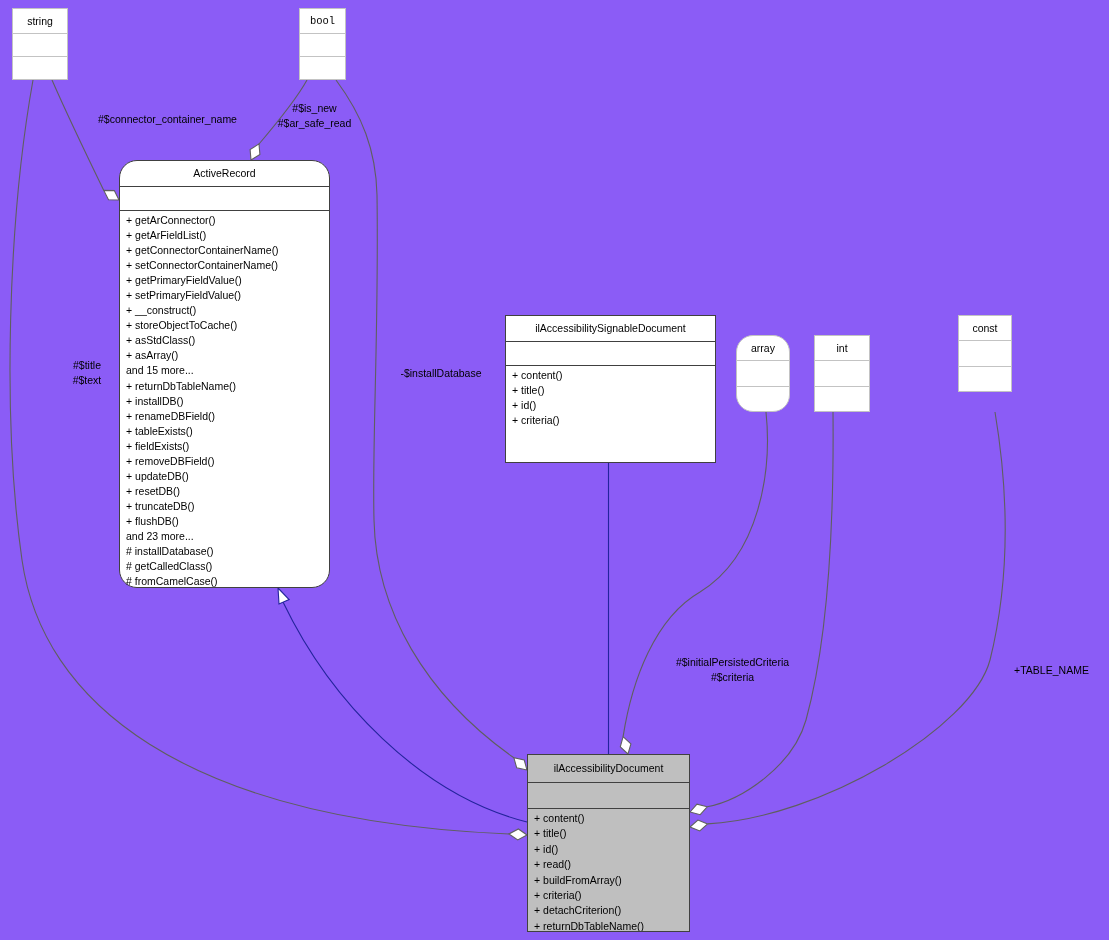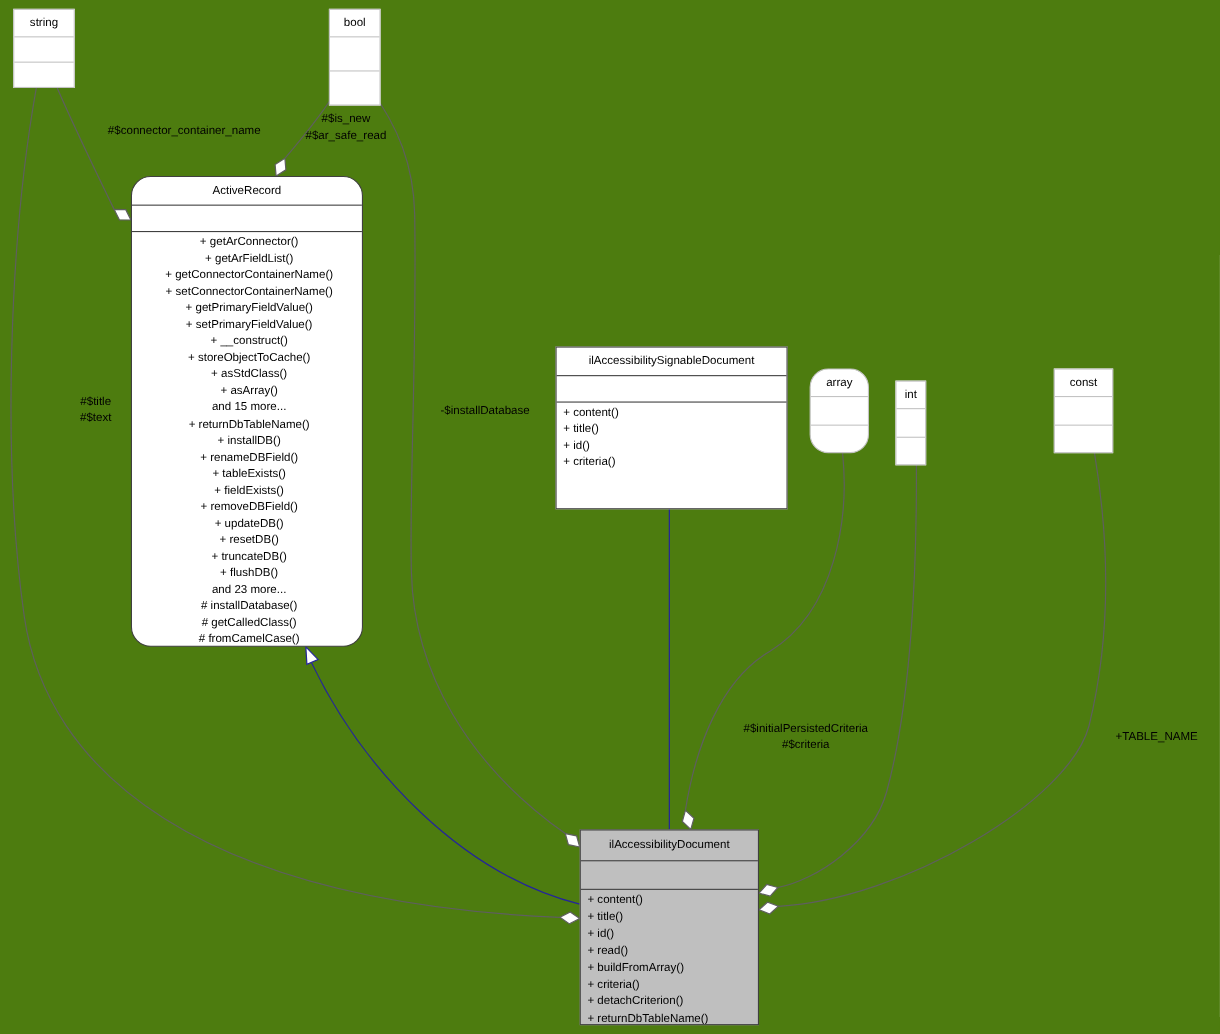"string" #canvas { background: #4d7c0f -> #8b5cf6 }
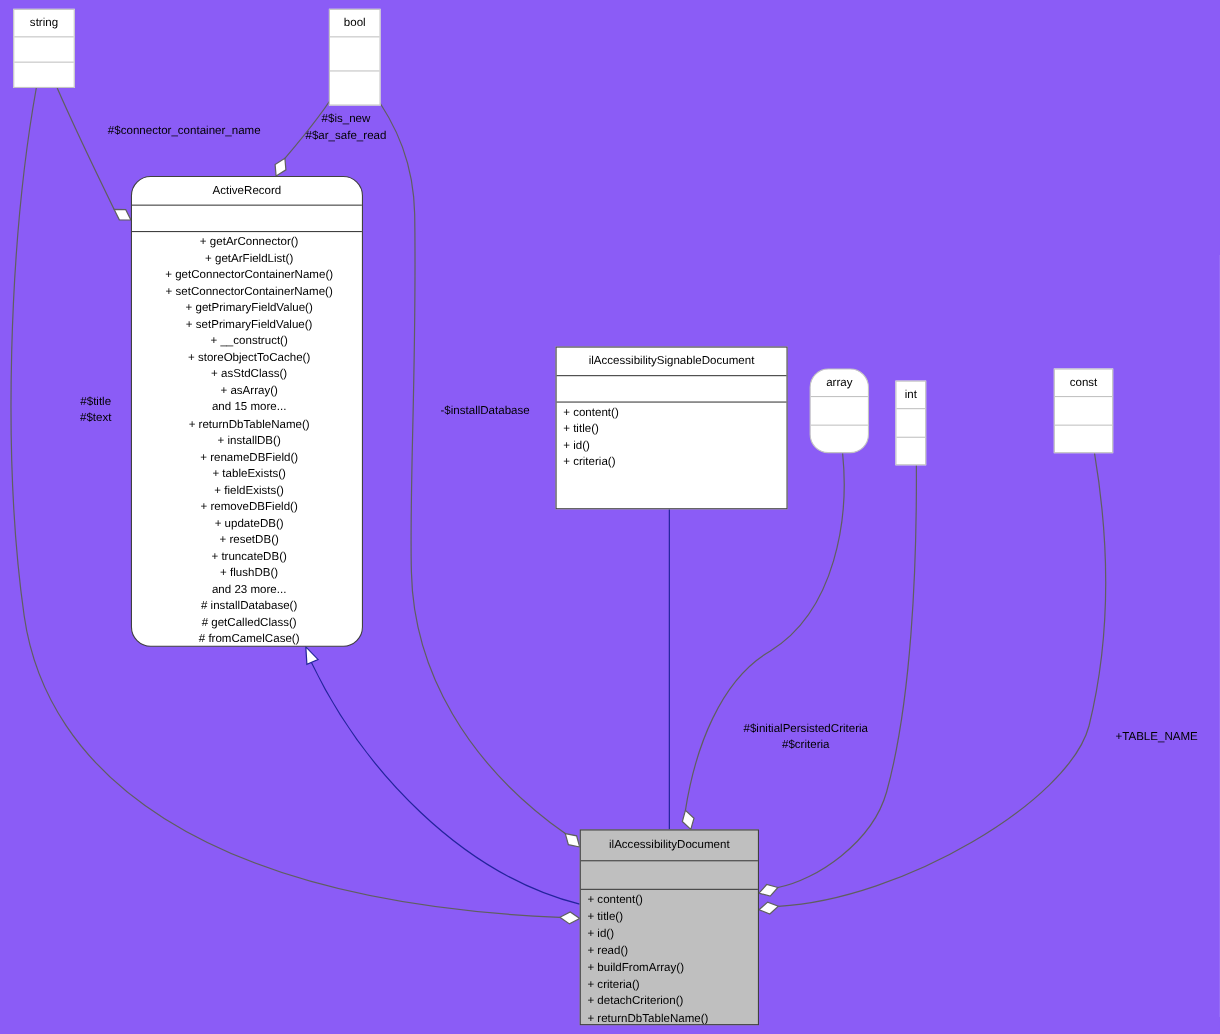"bool" div.ubox { font-family: none -> Liberation Mono, monospace; height: 88px -> 72px }
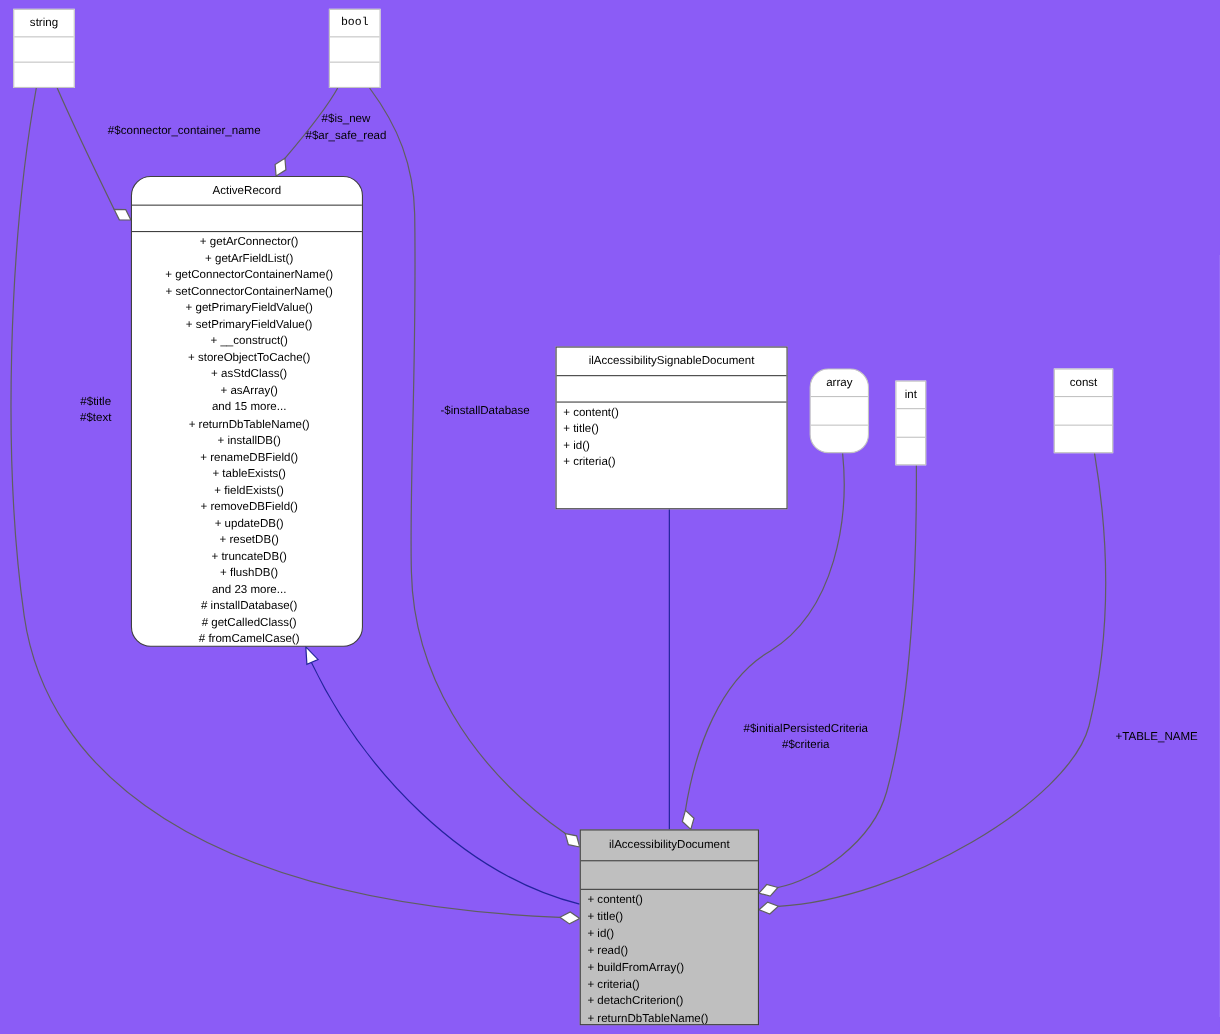"+ getArConnector()" #box-activerecord .members .m { text-align: center -> none }
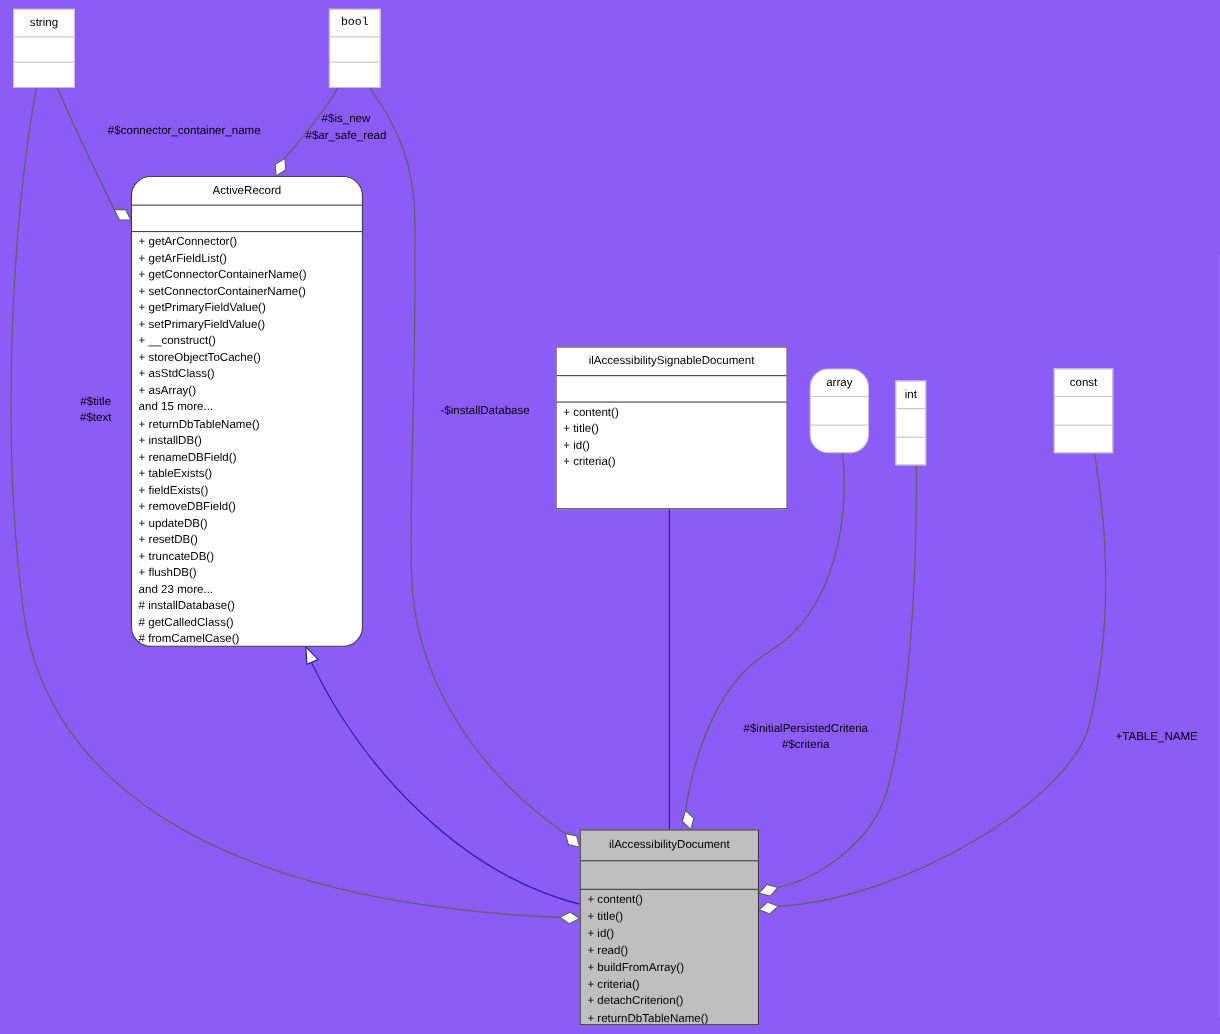"const" div.ubox { top: 335px -> 315px }
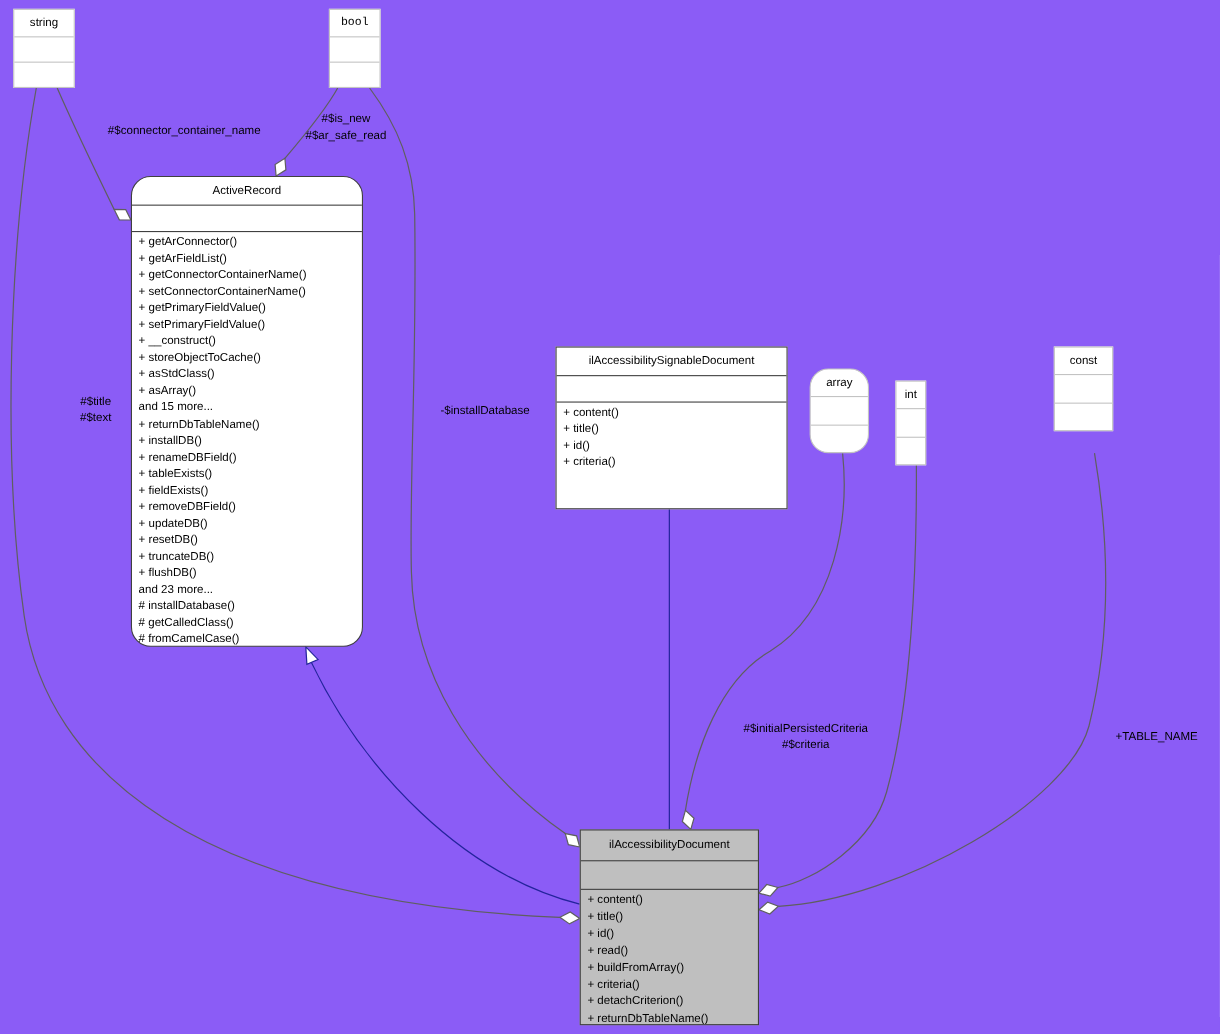"int" div.ubox { margin-top: 11px -> none; width: 28px -> 56px }
